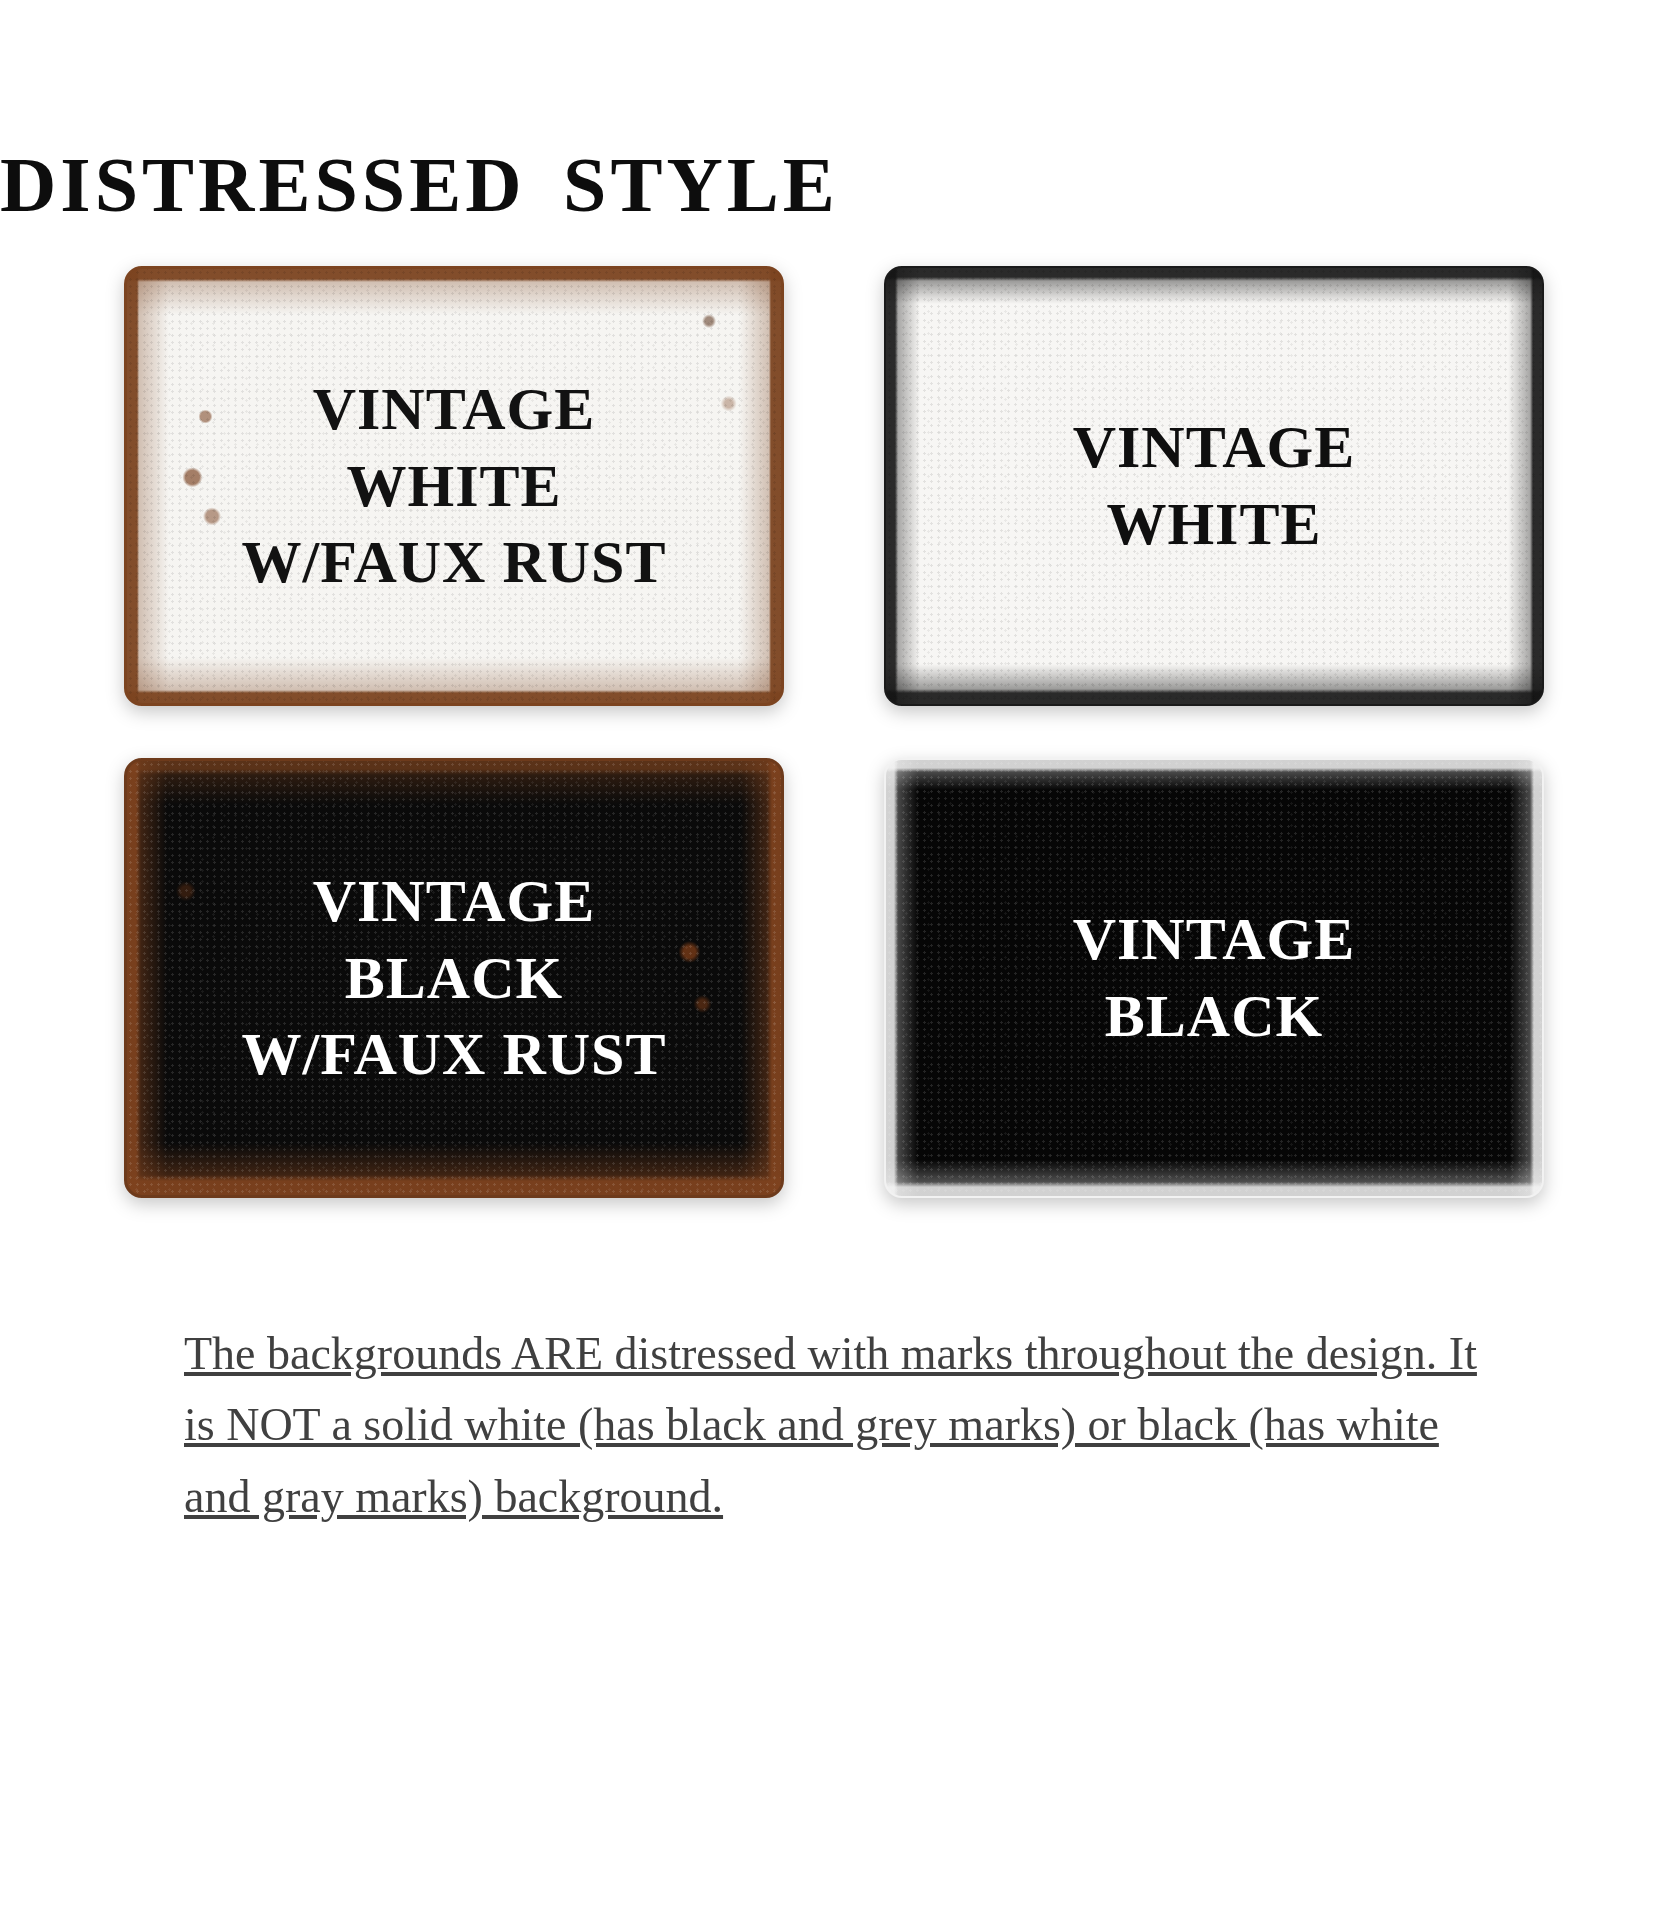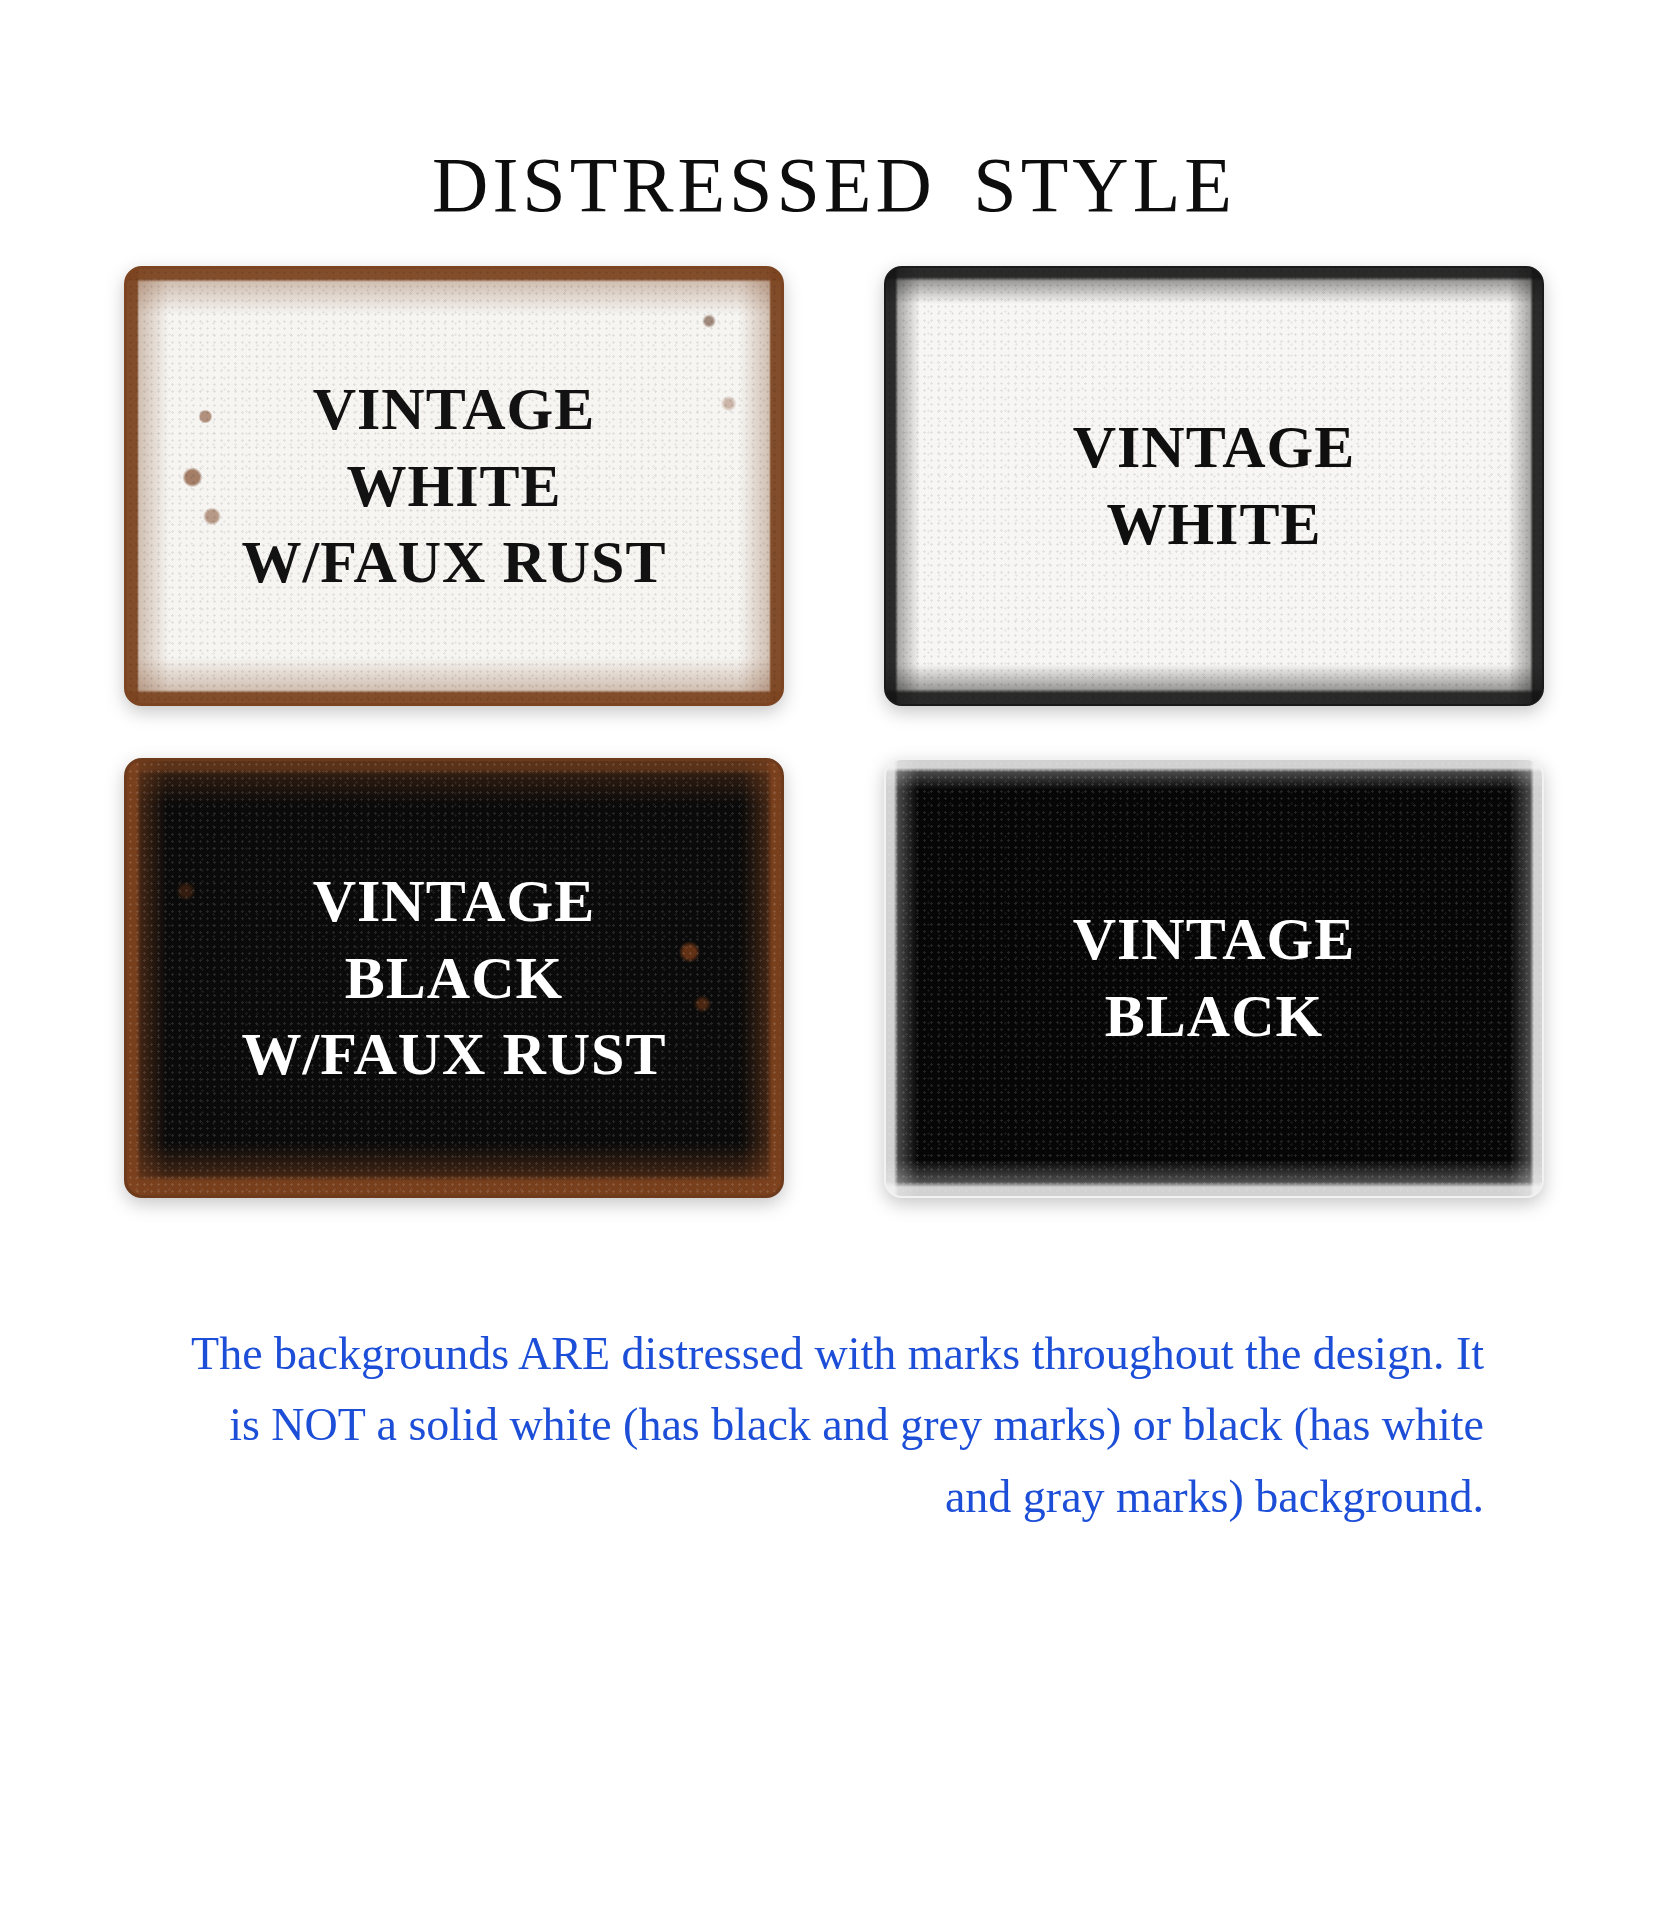"DISTRESSED STYLE" .title { font-weight: normal -> bold; text-align: center -> none }
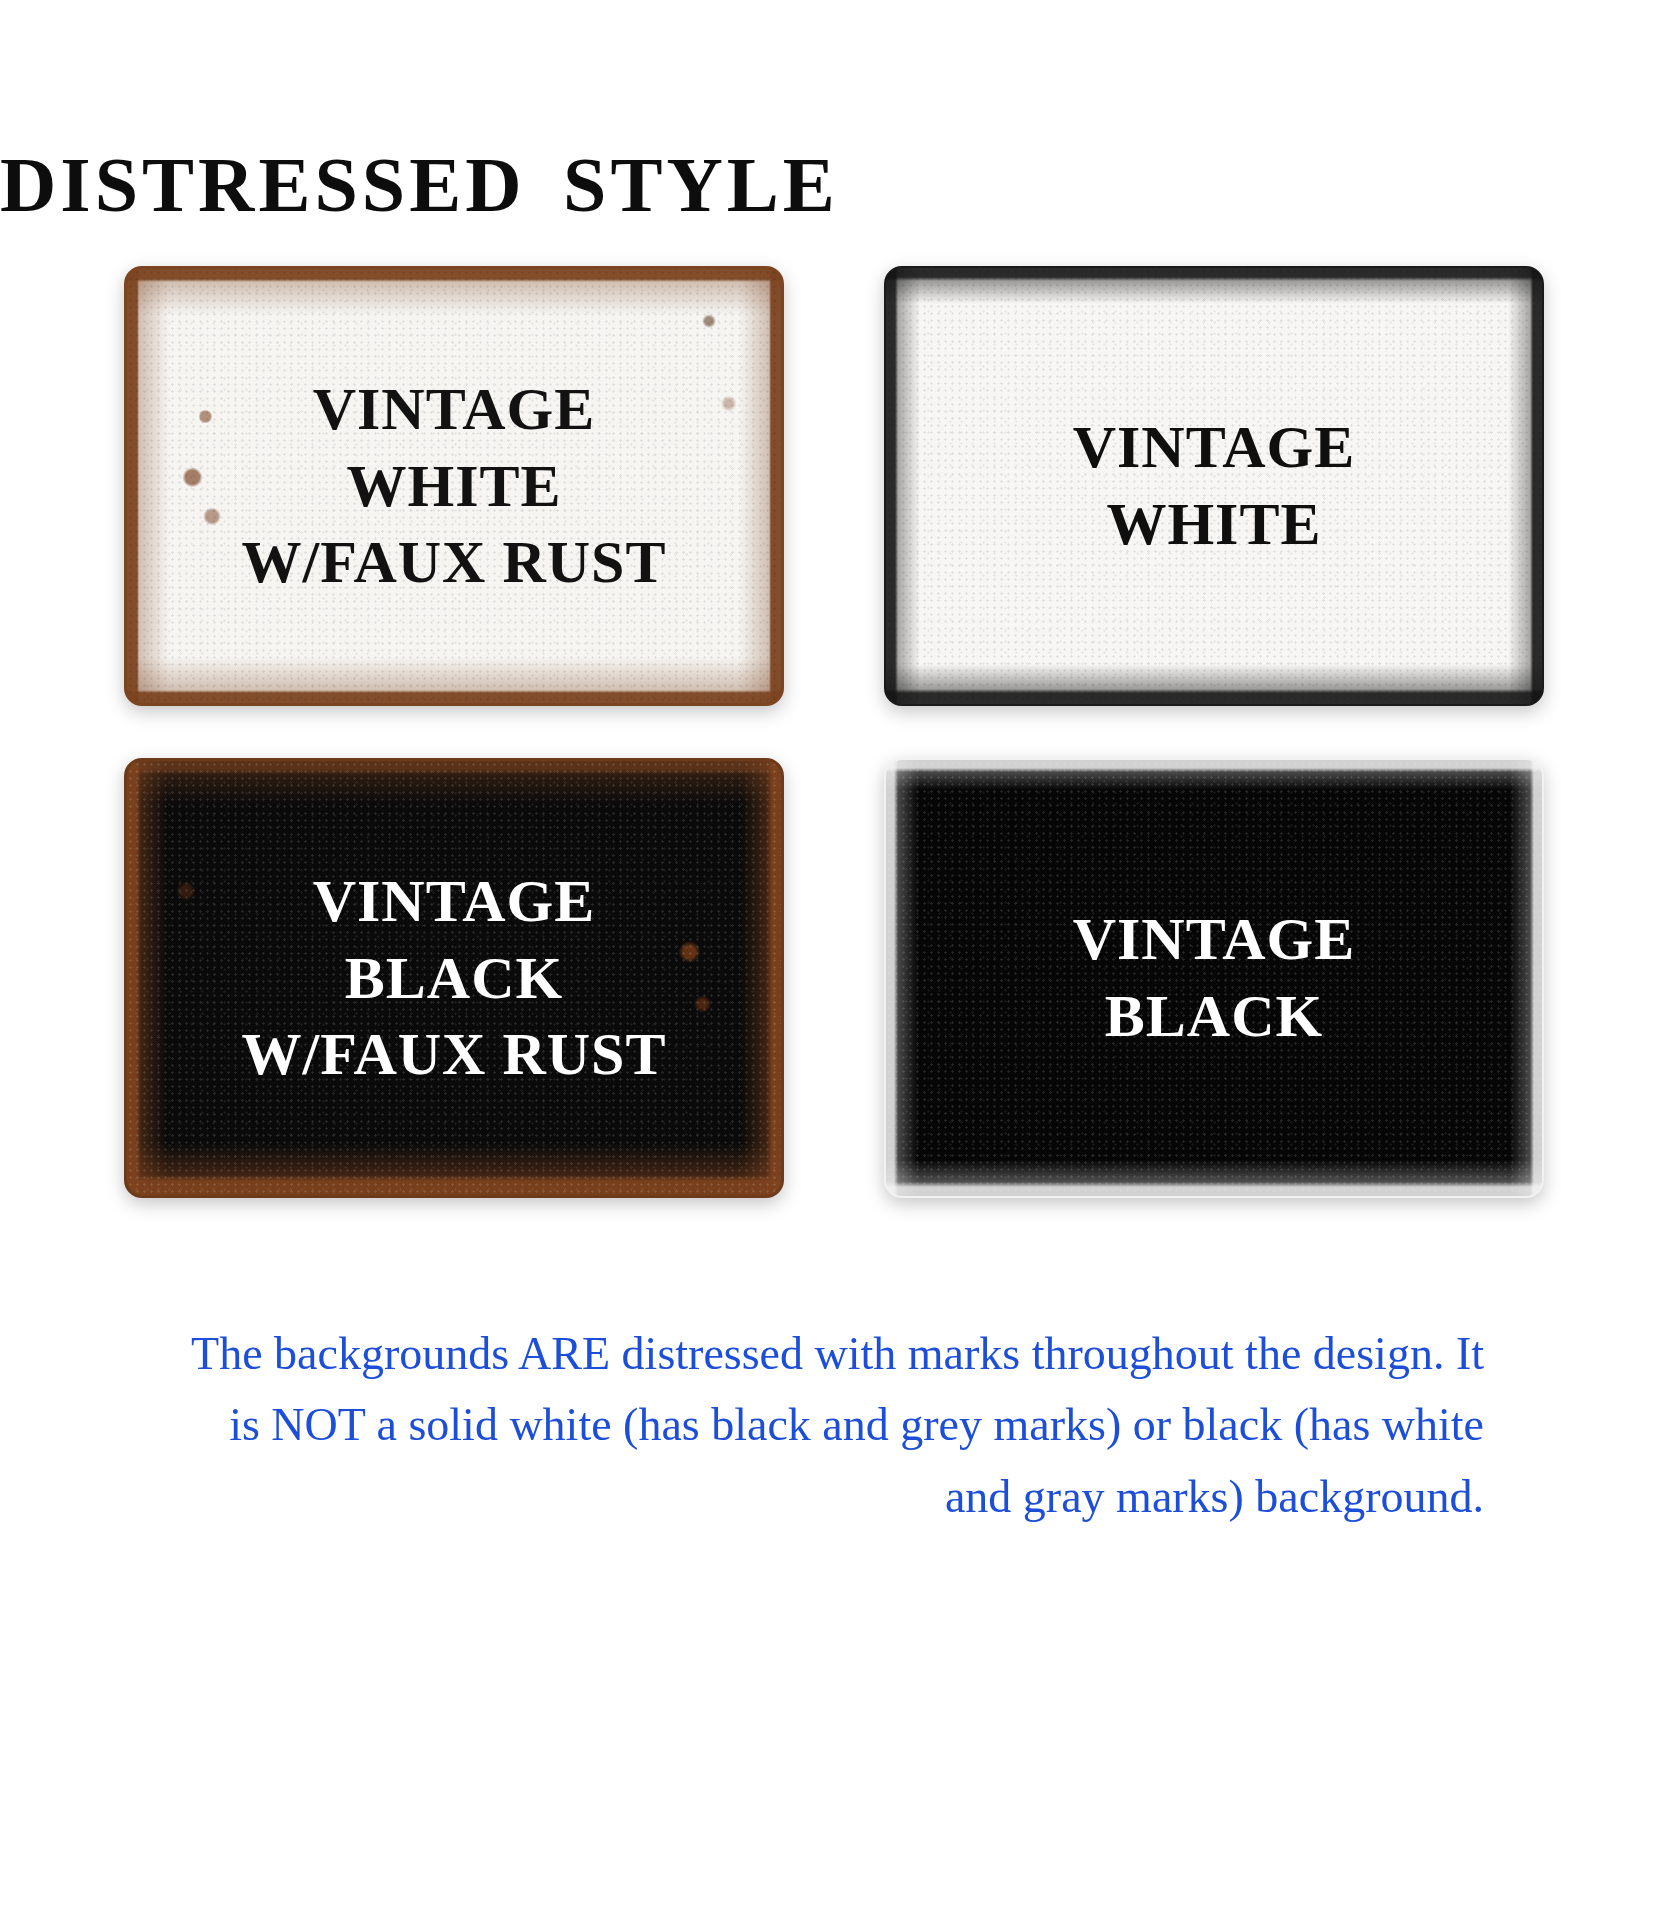"The backgrounds ARE distressed with" .note { color: #1d4ed8 -> #404040; text-align: right -> left; text-decoration: none -> underline }
